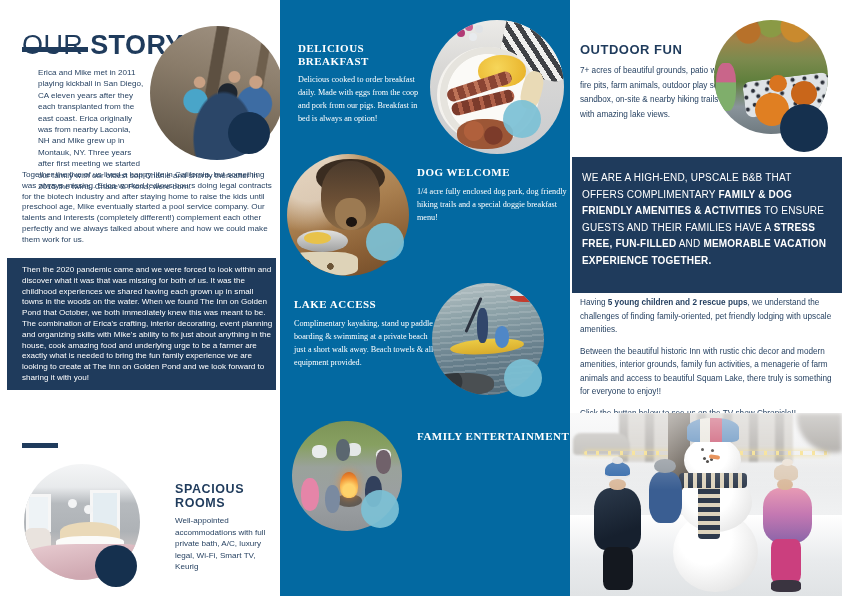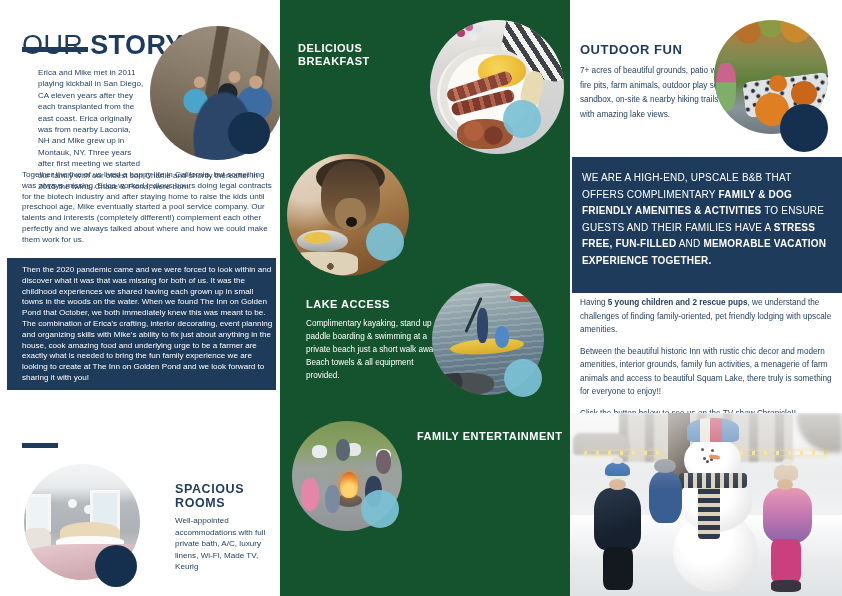"DELICIOUS BREAKFAST" .panel-mid { background: #14532d -> #0369a1; font-family: none -> Liberation Serif, serif }
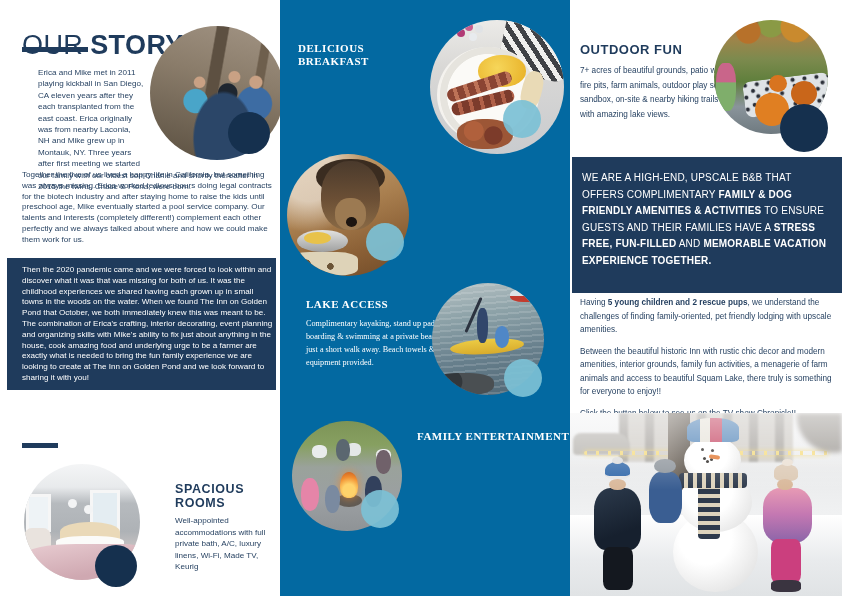"Delicious cooked to order breakfast" p { html: none -> <p>Delicious cooked to order breakfast daily. Made with eggs from the coop and pork from our pigs. Breakfast in bed is always an option!</p> }
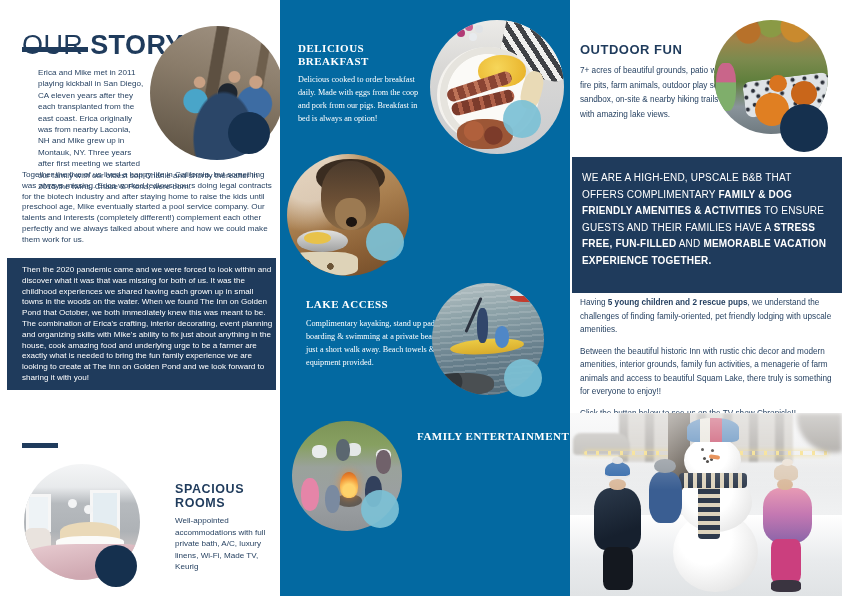"DOG WELCOME" div.sec { html: none -> <div> <h3>DOG WELCOME</h3> <p>1/4 acre fully enclosed dog park, dog friendly hiking trails and a special doggie breakfast menu!</p> </div> }
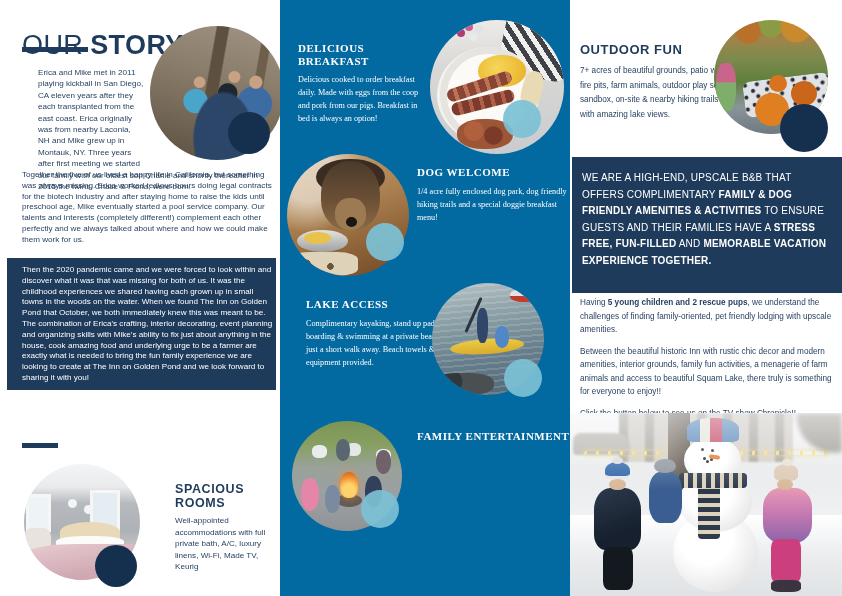"LAKE ACCESS" .sec3 { left: 26px -> 14px }
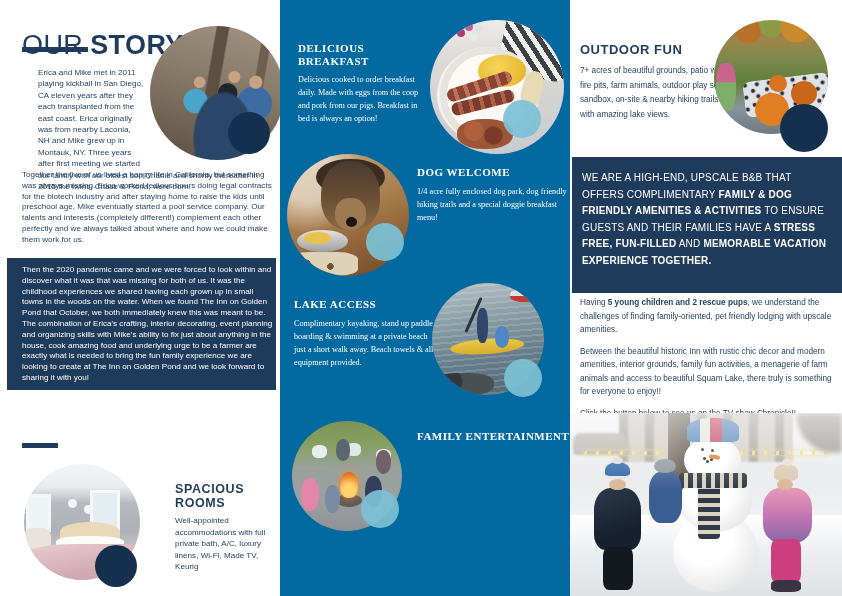"Well-appointed accommodations with full" p { text: linens, Wi-Fi, Made -> legal, Wi-Fi, Smart }
